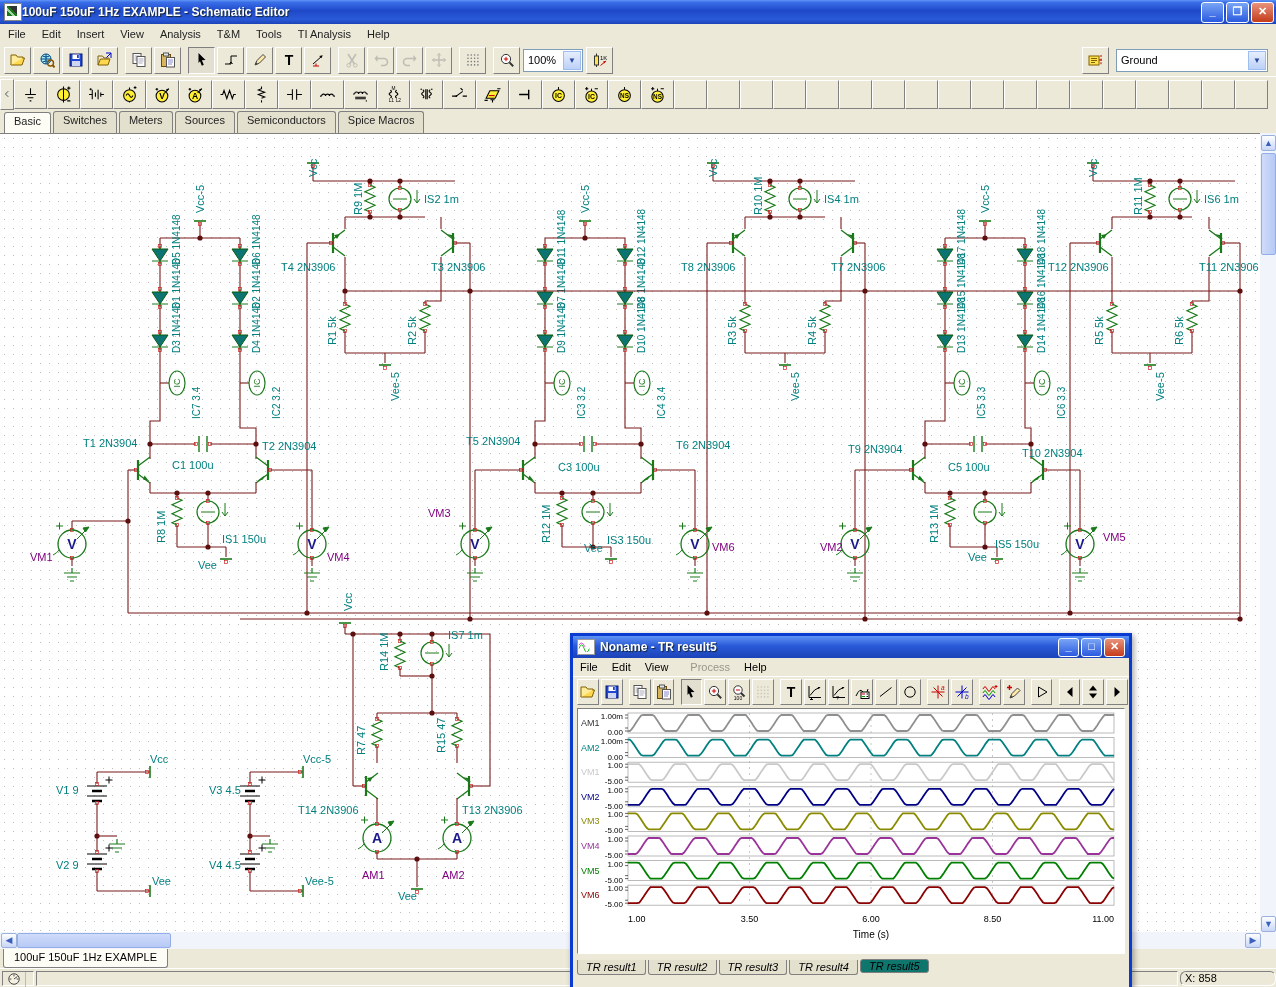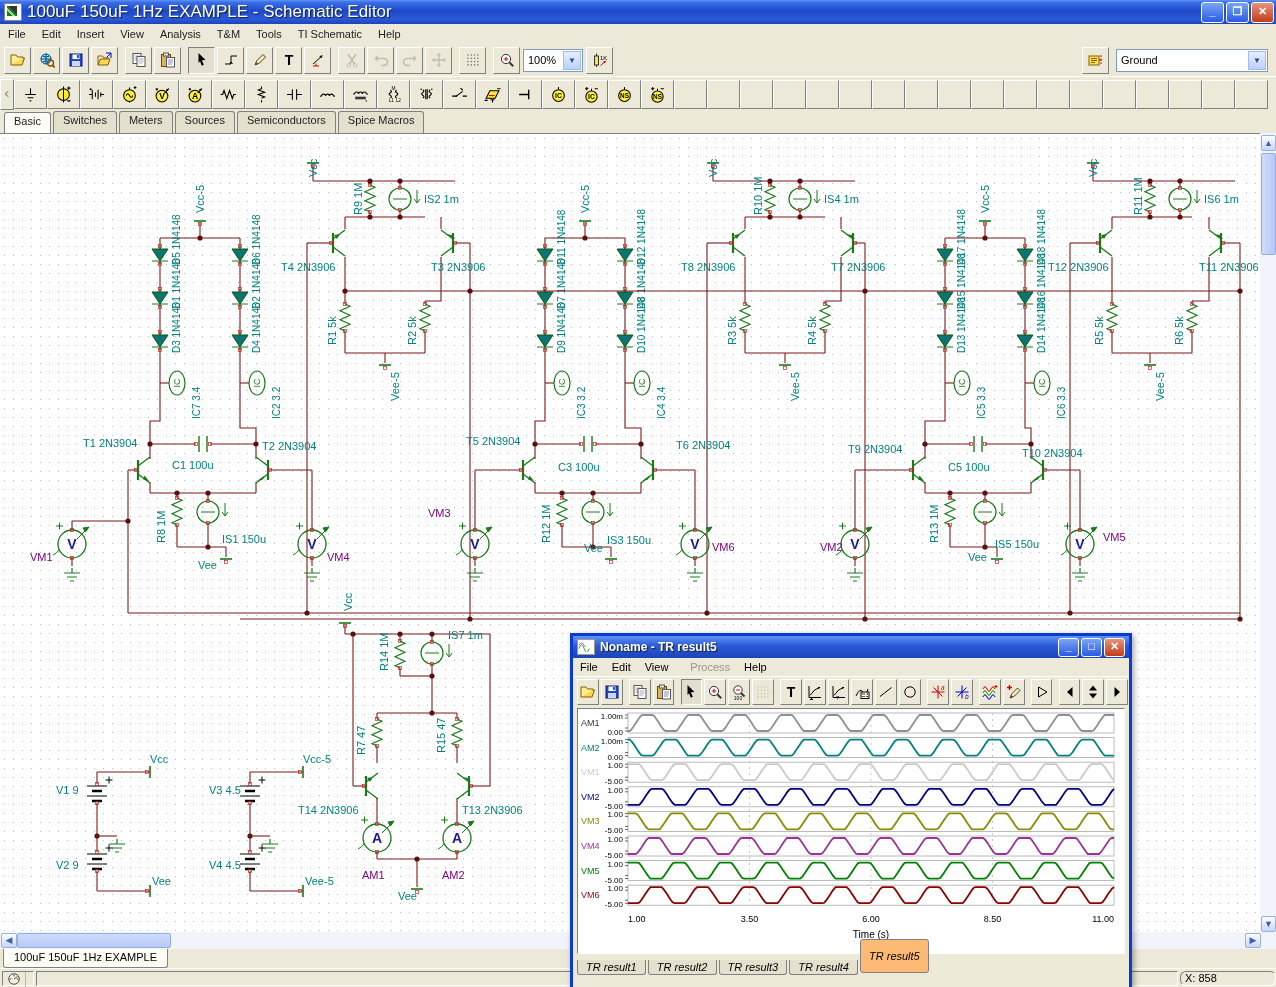"100uF 150uF 1Hz EXAMPLE -" .titlebar .ttl { font-size: 17px -> 12px; font-weight: normal -> bold; margin-left: 5px -> none }
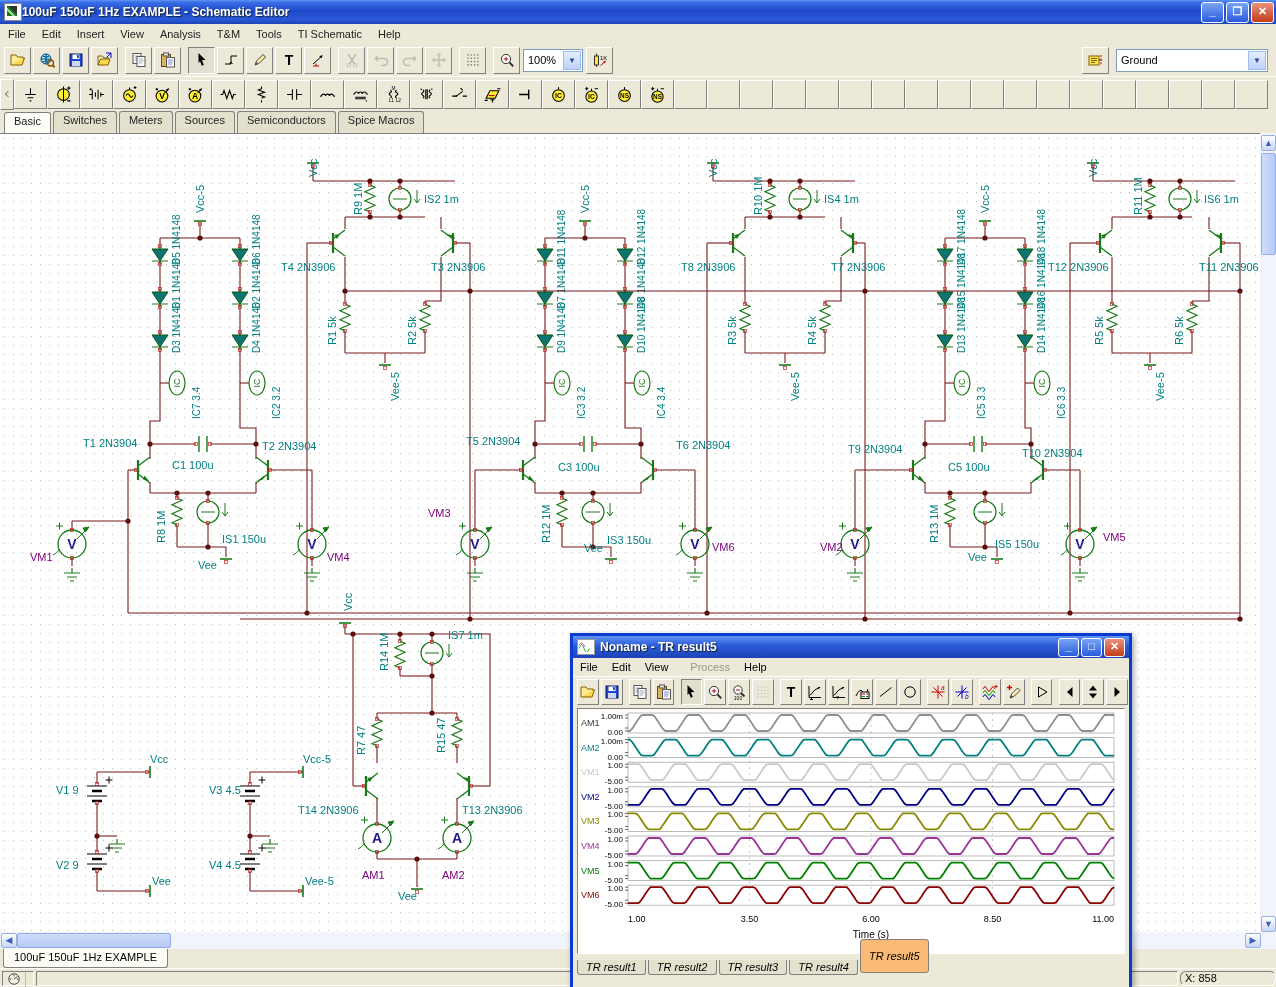"TI Schematic" span { text: Schematic -> Analysis }
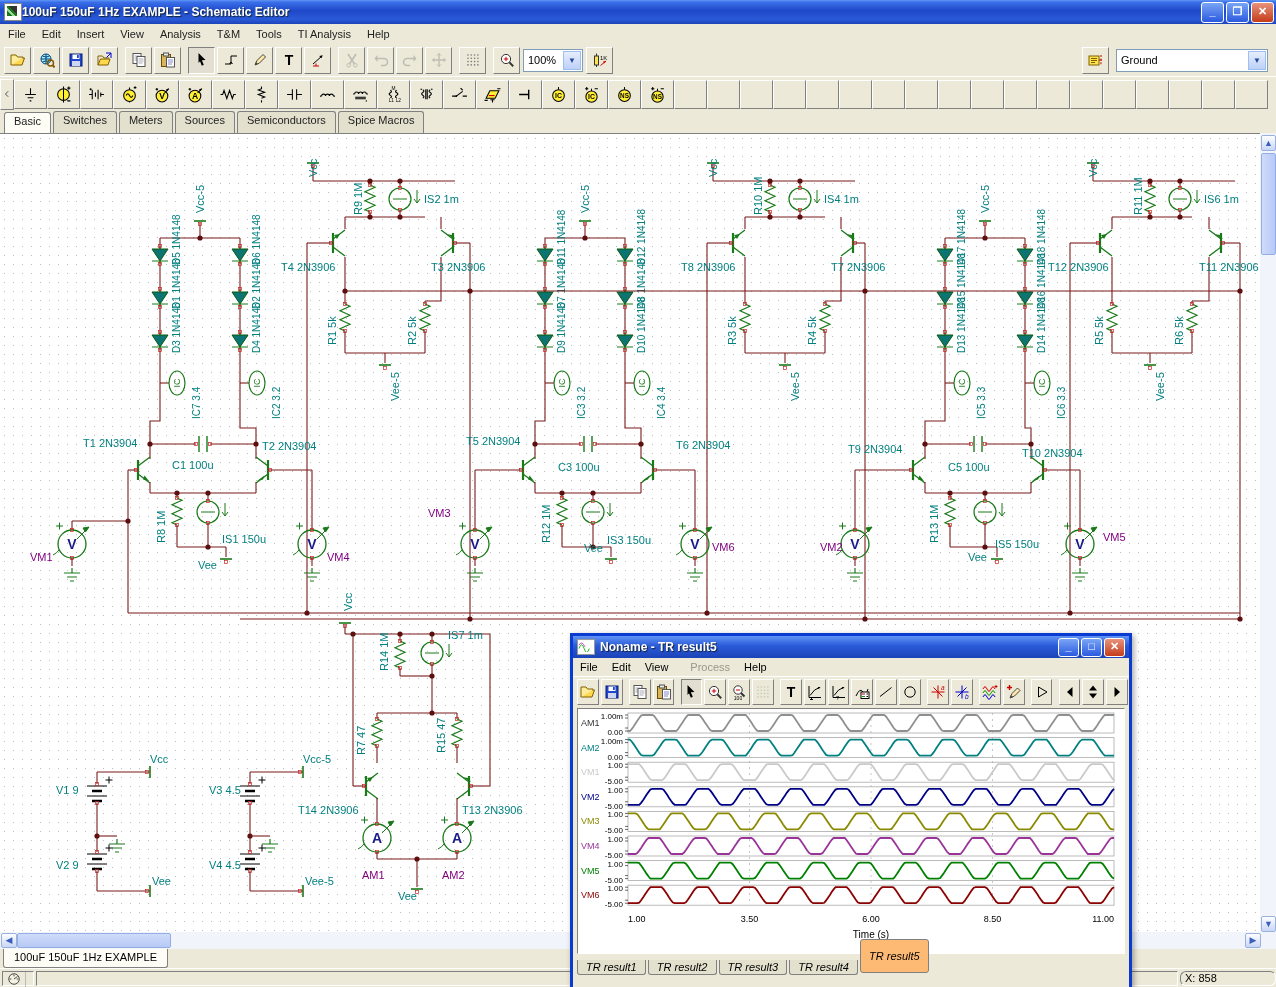"TR result5" .trtab.active { background: #fdba74 -> #0f766e; padding: 10px 8px -> 0 8px }
